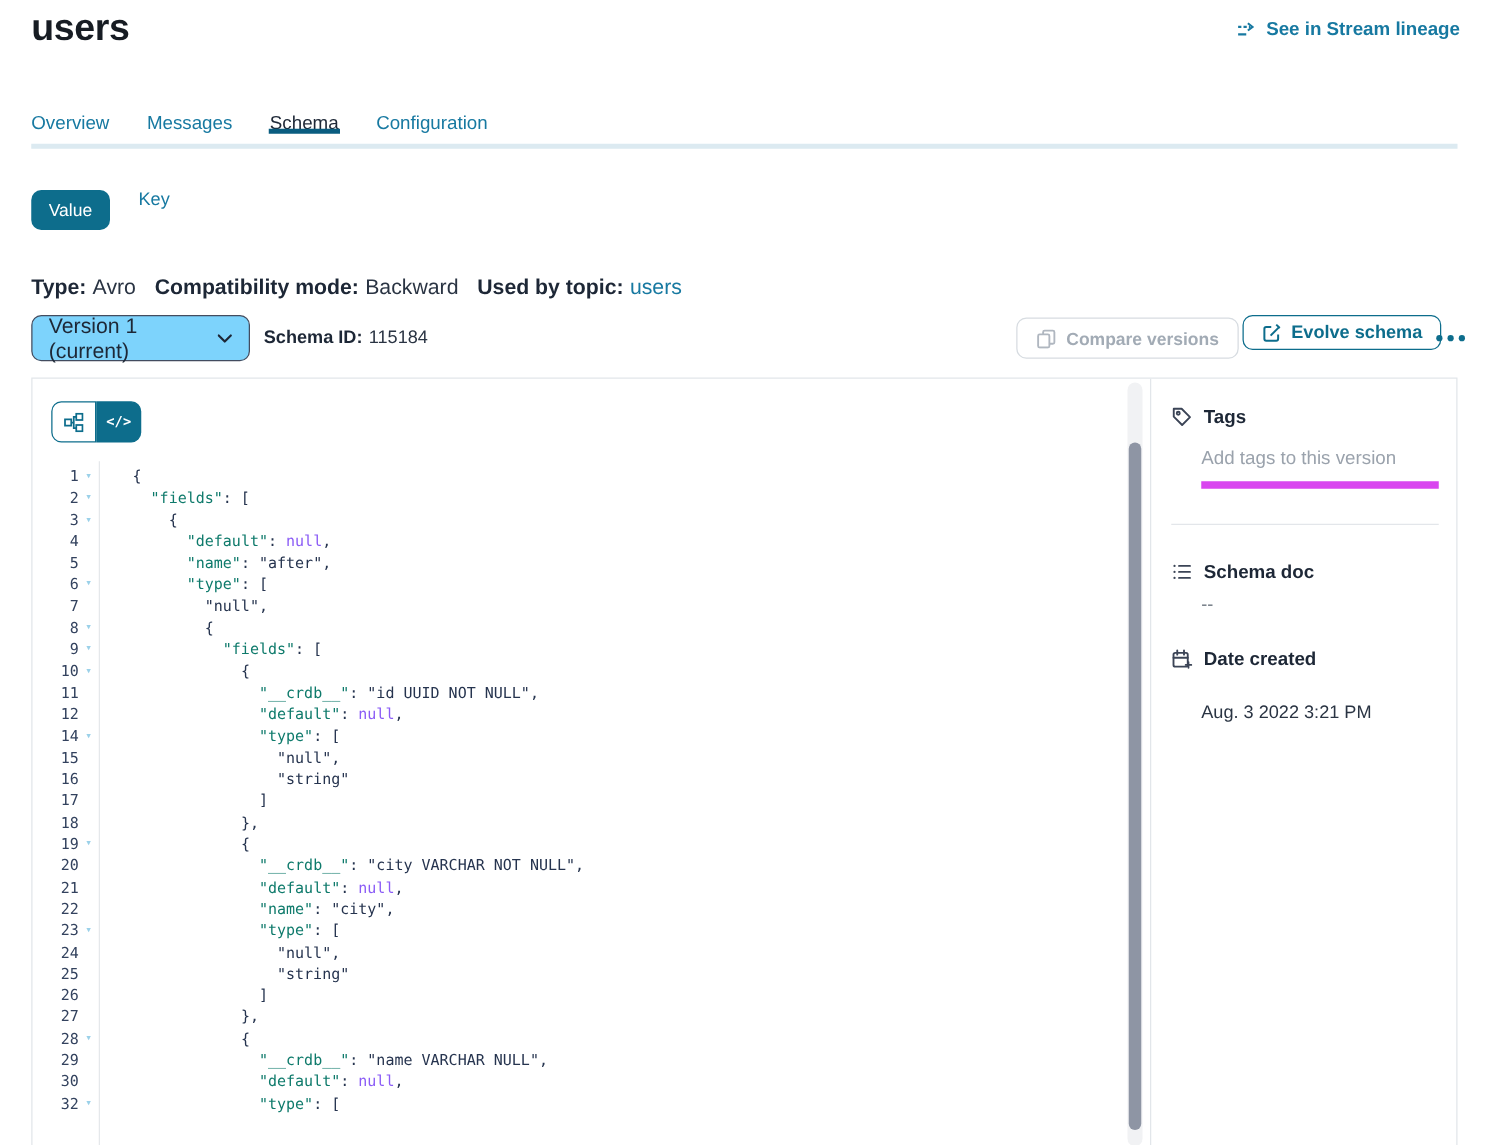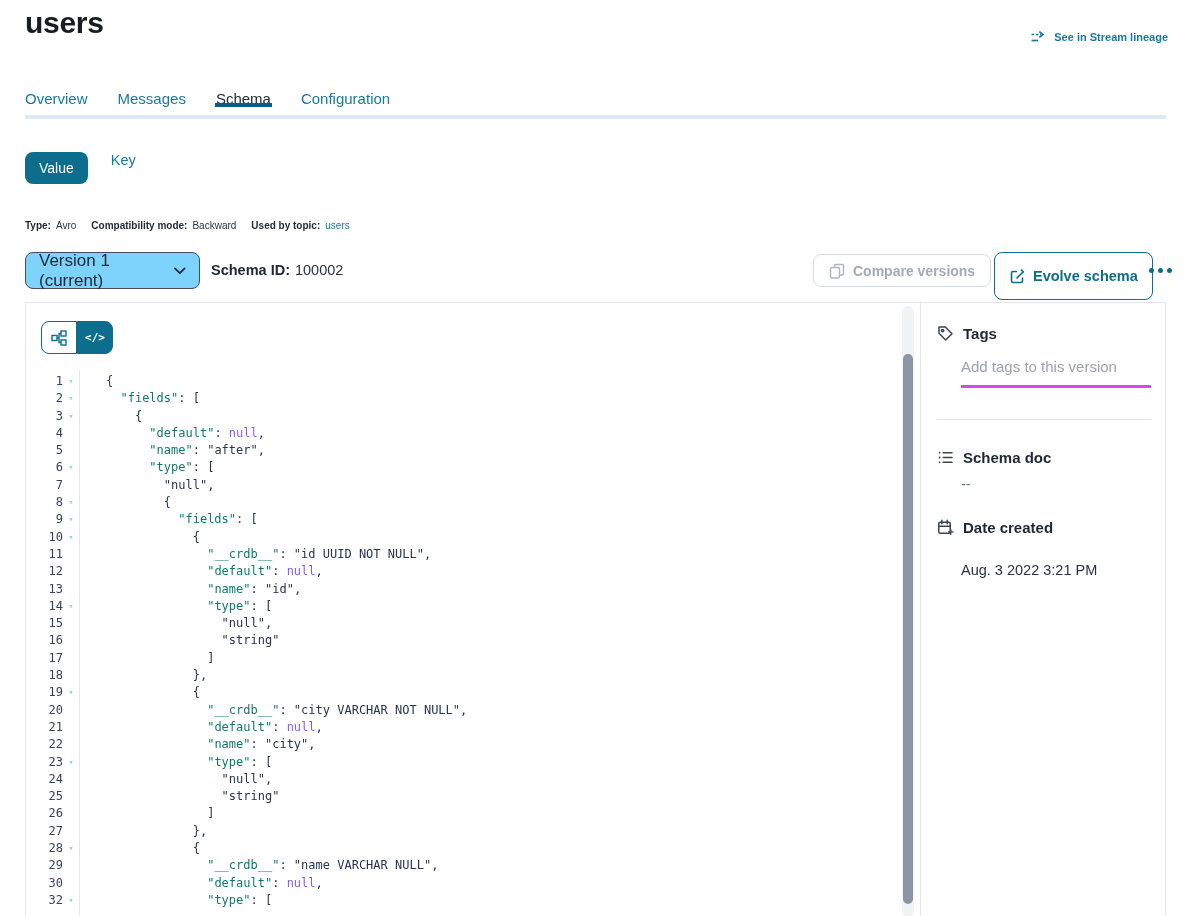"See in Stream lineage" .lineage-link { font-size: 11px -> 15px; top: 29px -> 15px }
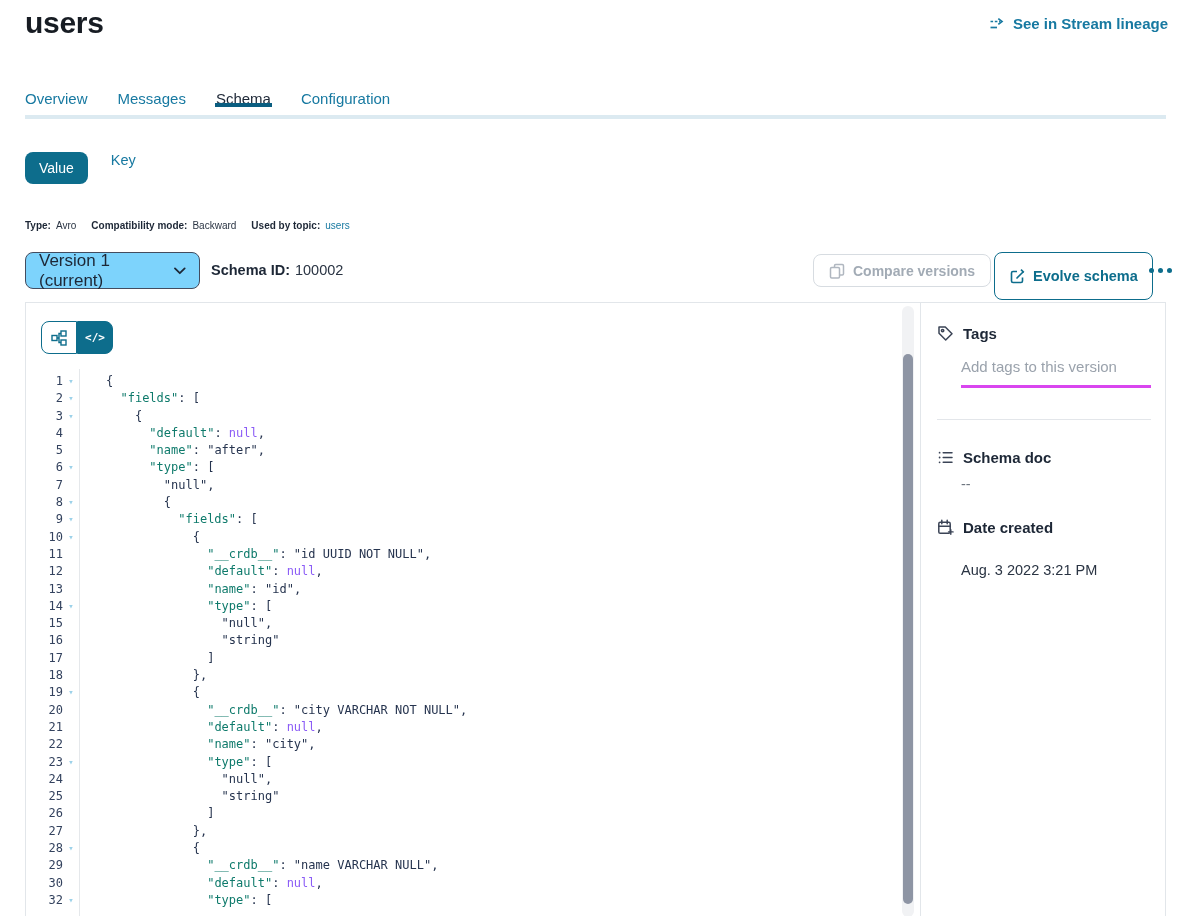"Type:" .meta-bar { font-size: 10px -> 17px }
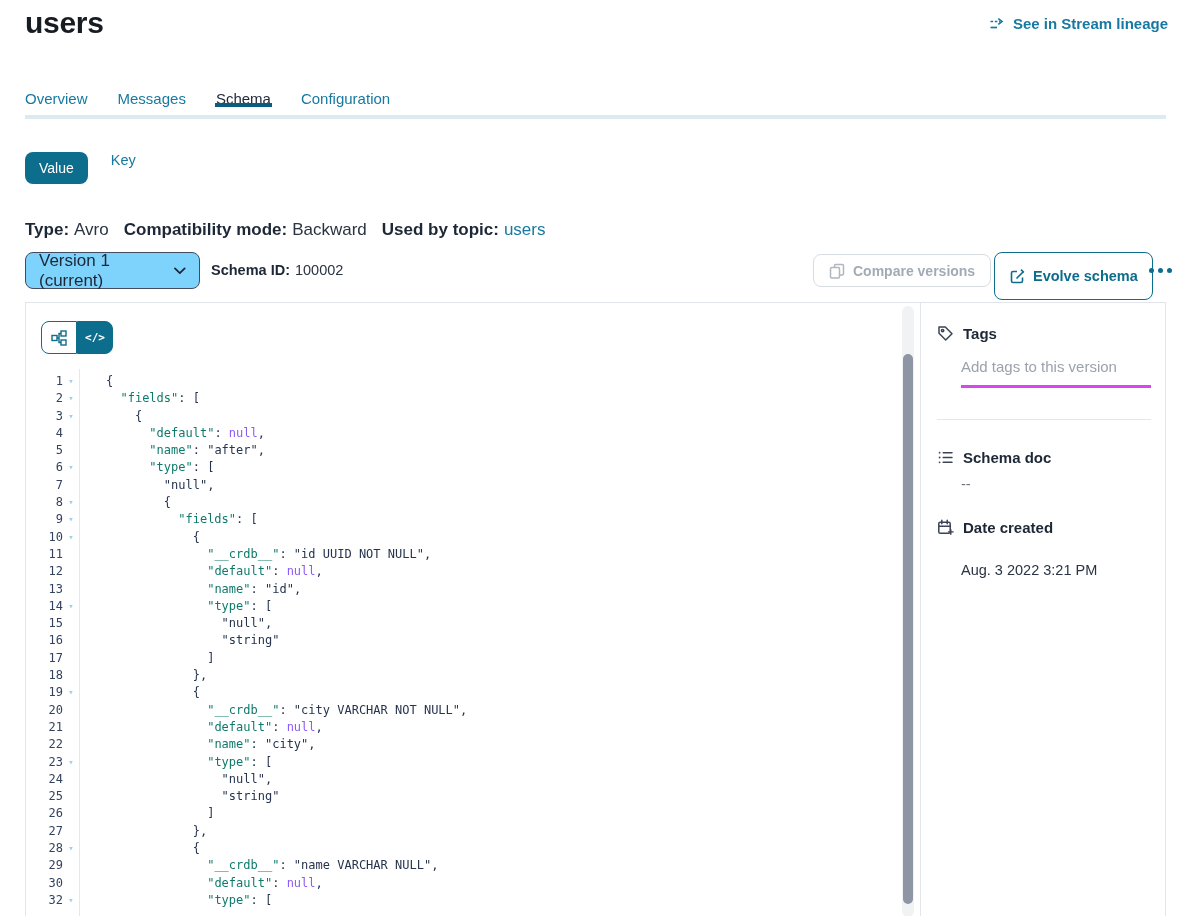"100002" span.meta-value { text: 100002 -> 115184 }
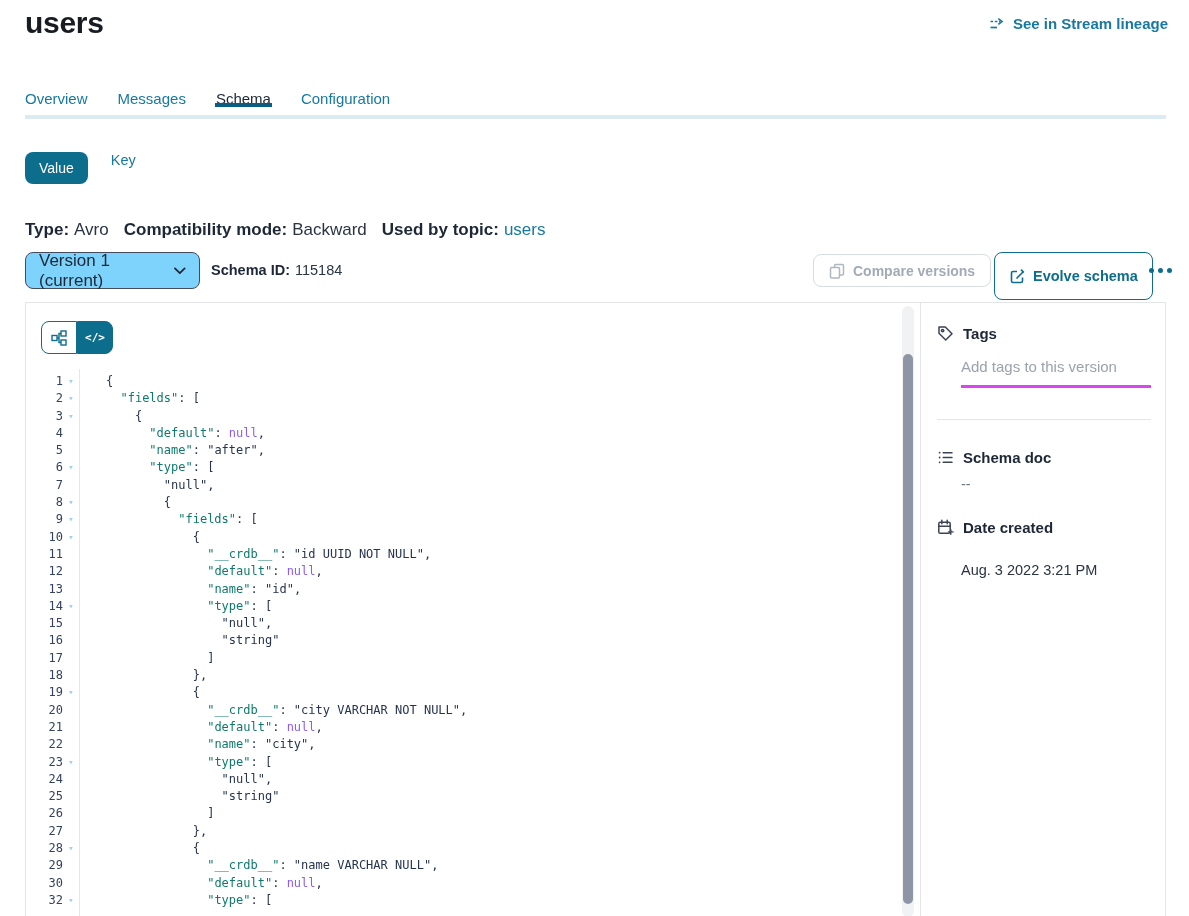"Evolve schema" .btn-evolve { height: 48px -> 28px }
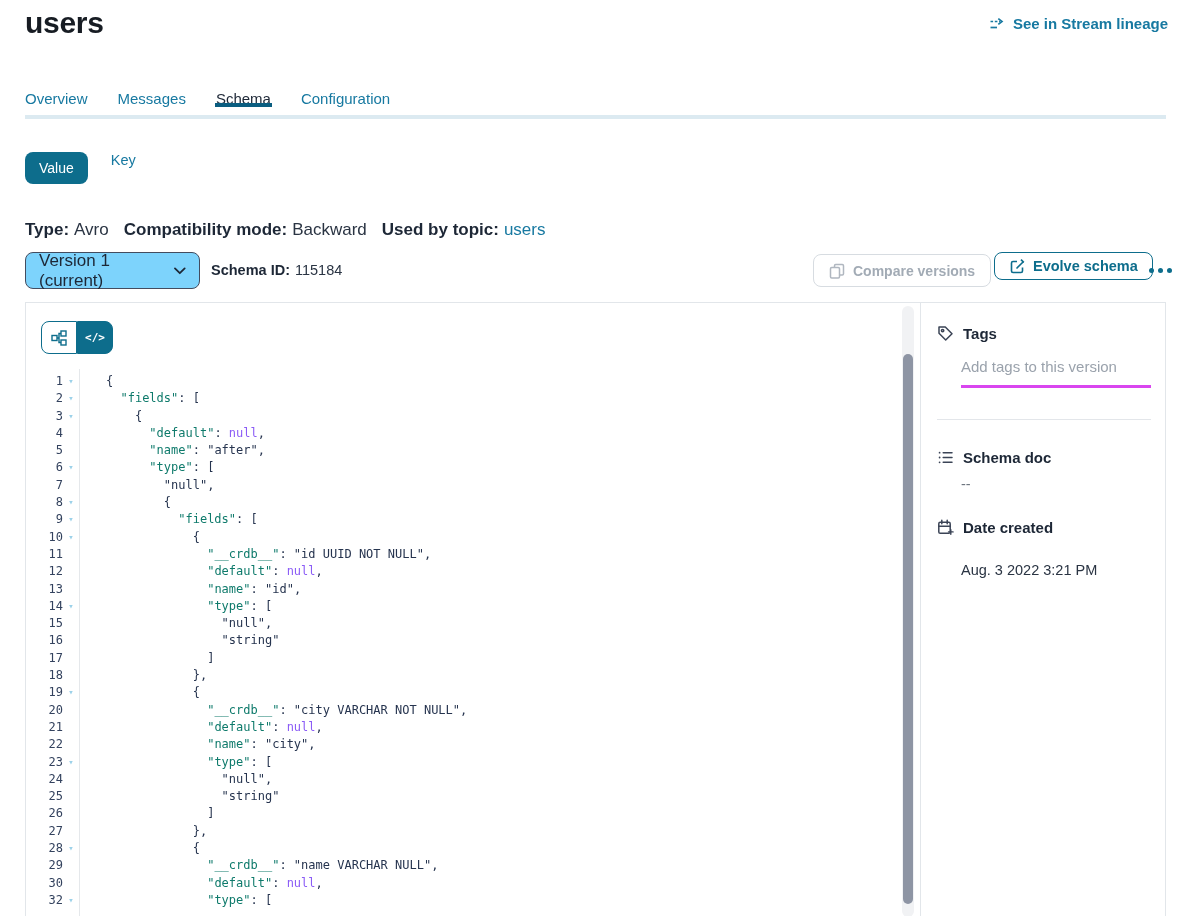"Add tags to this version" .tags-input { border-bottom: 3px solid #d946ef -> 6px solid #d946ef }
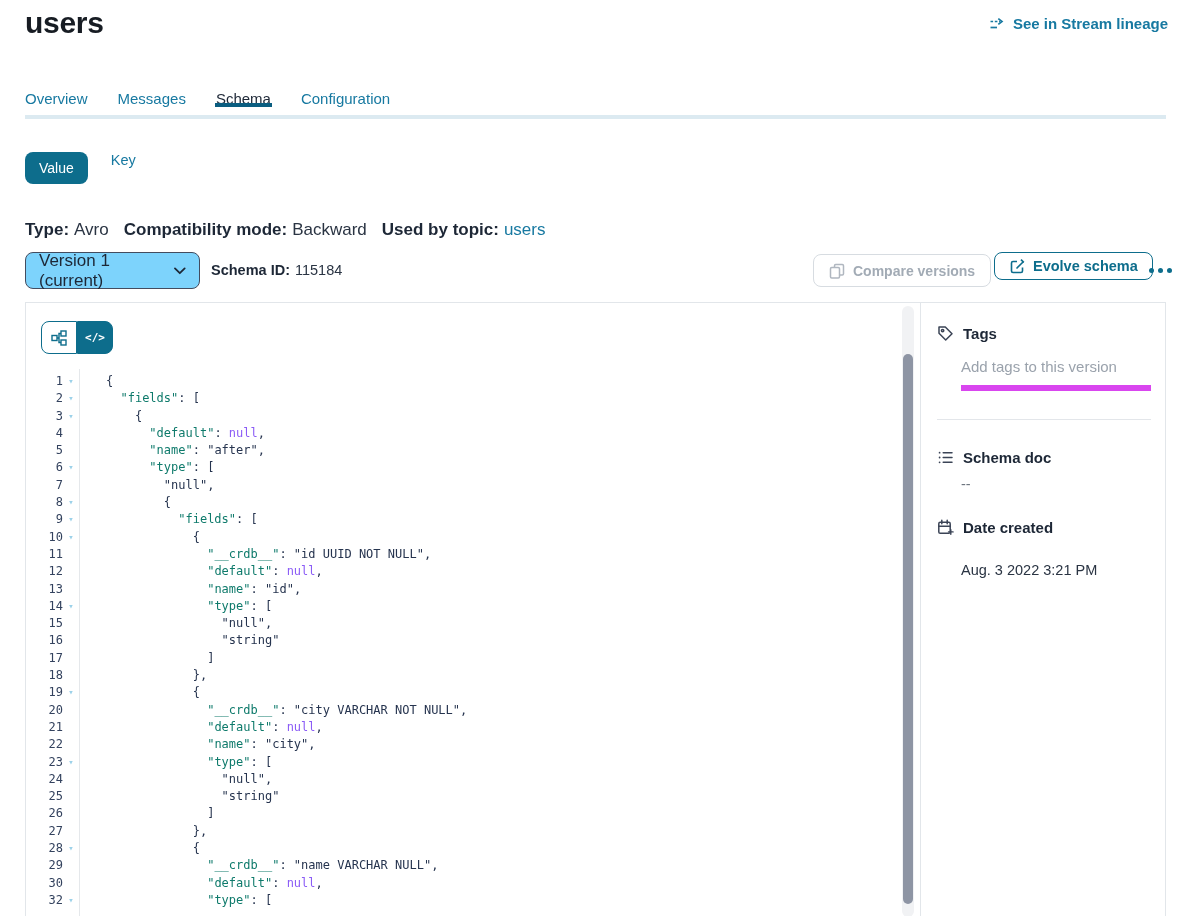"13" div.cl { html: <div> <span>13</span> <span></span> <span> <span>"name"</span><span>: </span><span>"id"</span><span>,</span></span> </div> -> none }
